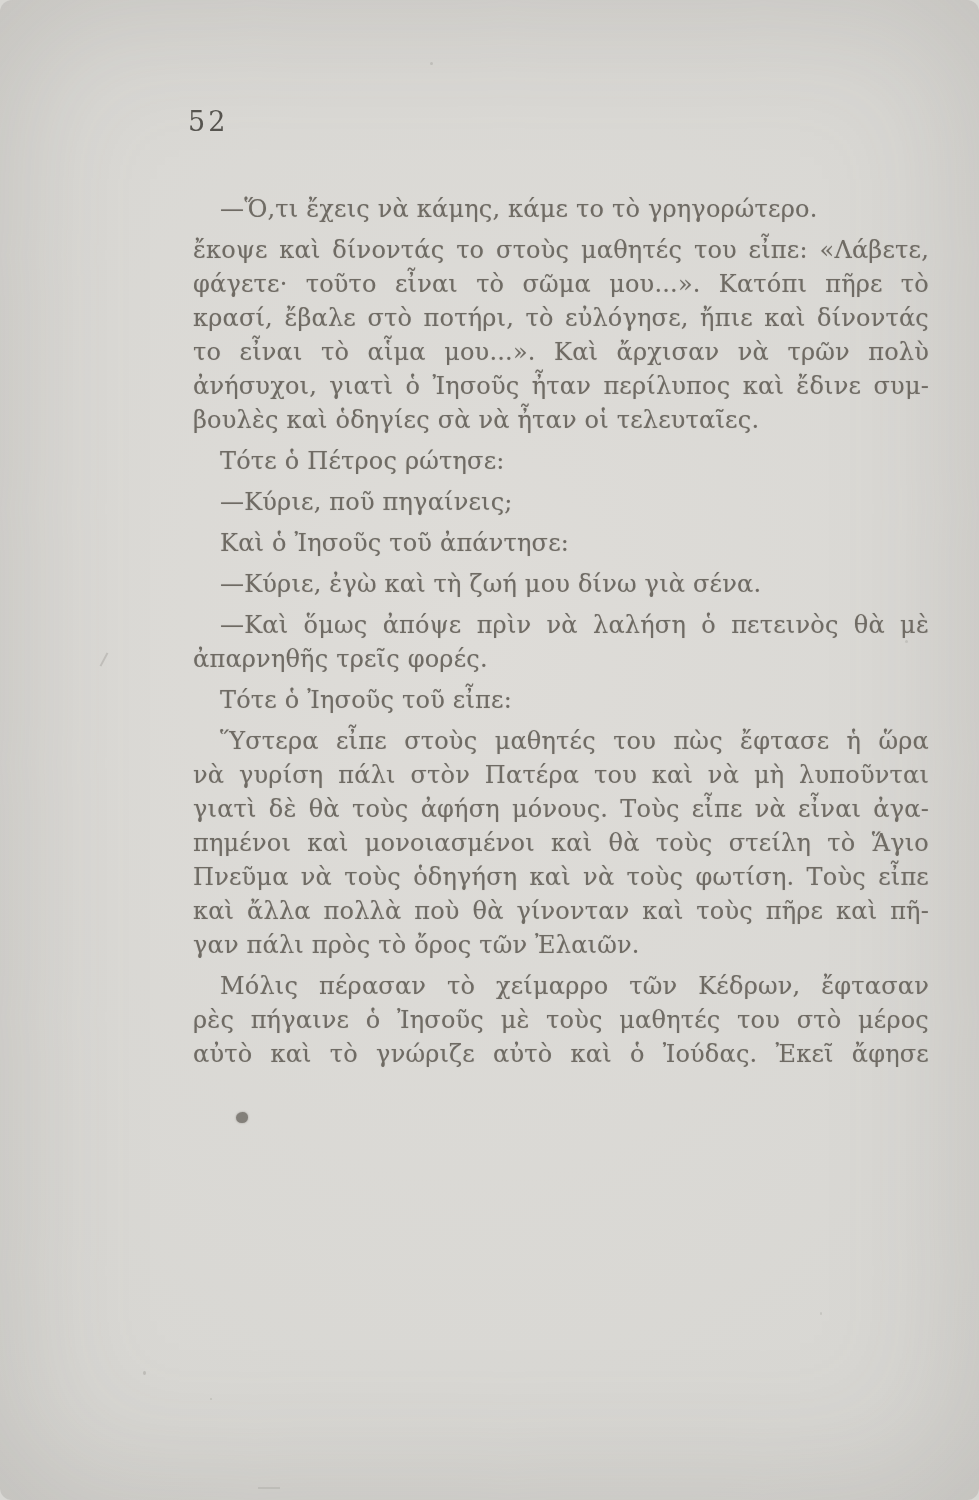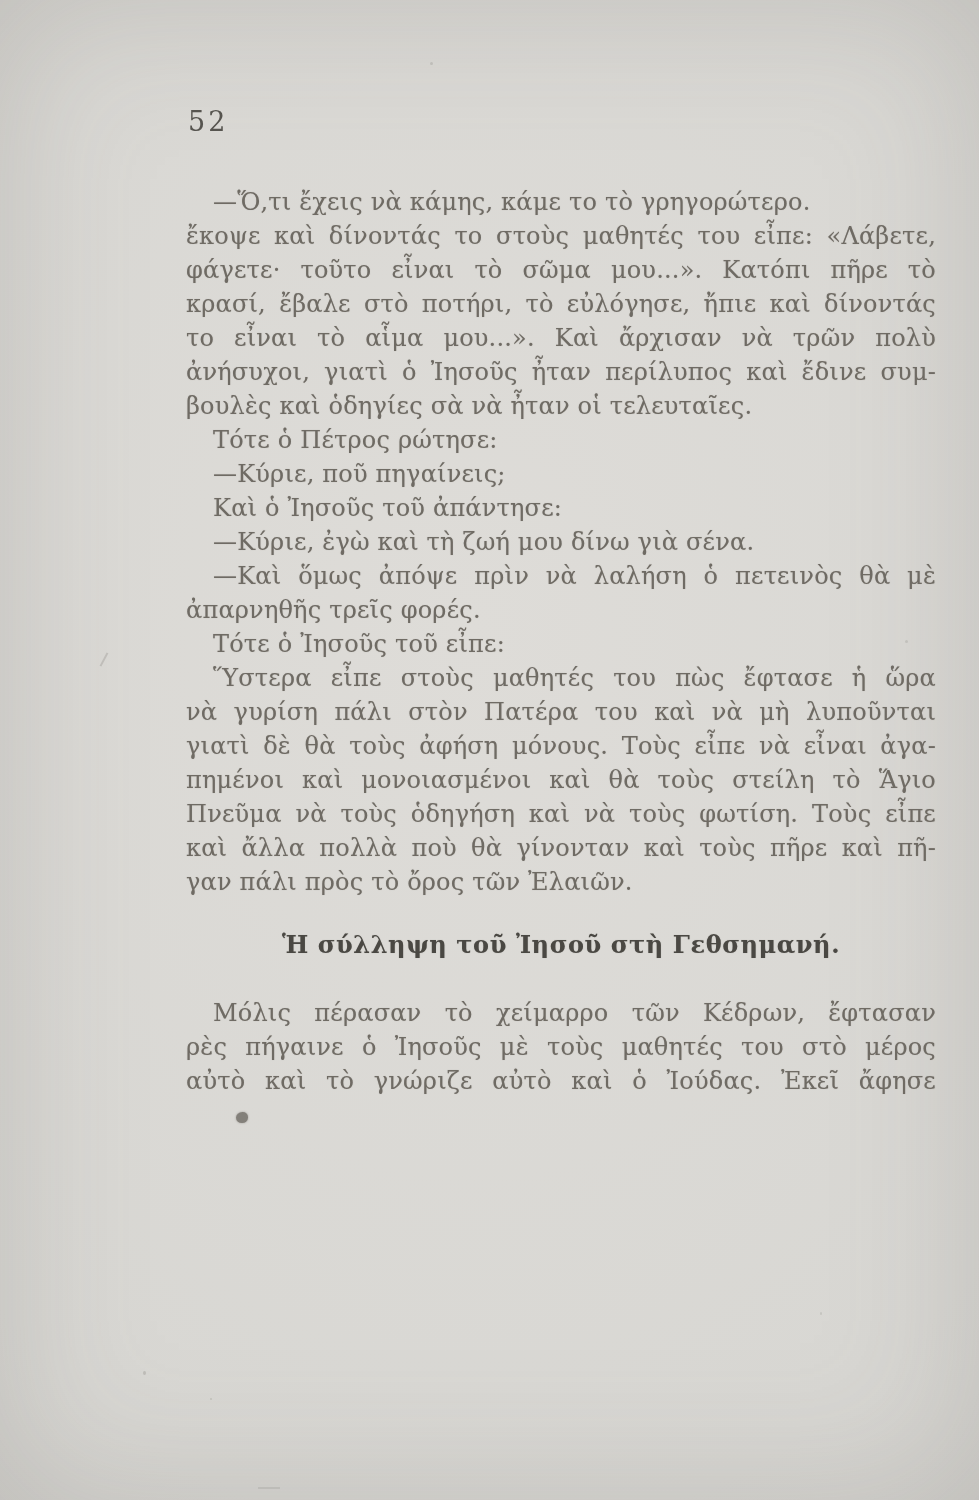"52" .page { border-radius: none -> 12px }
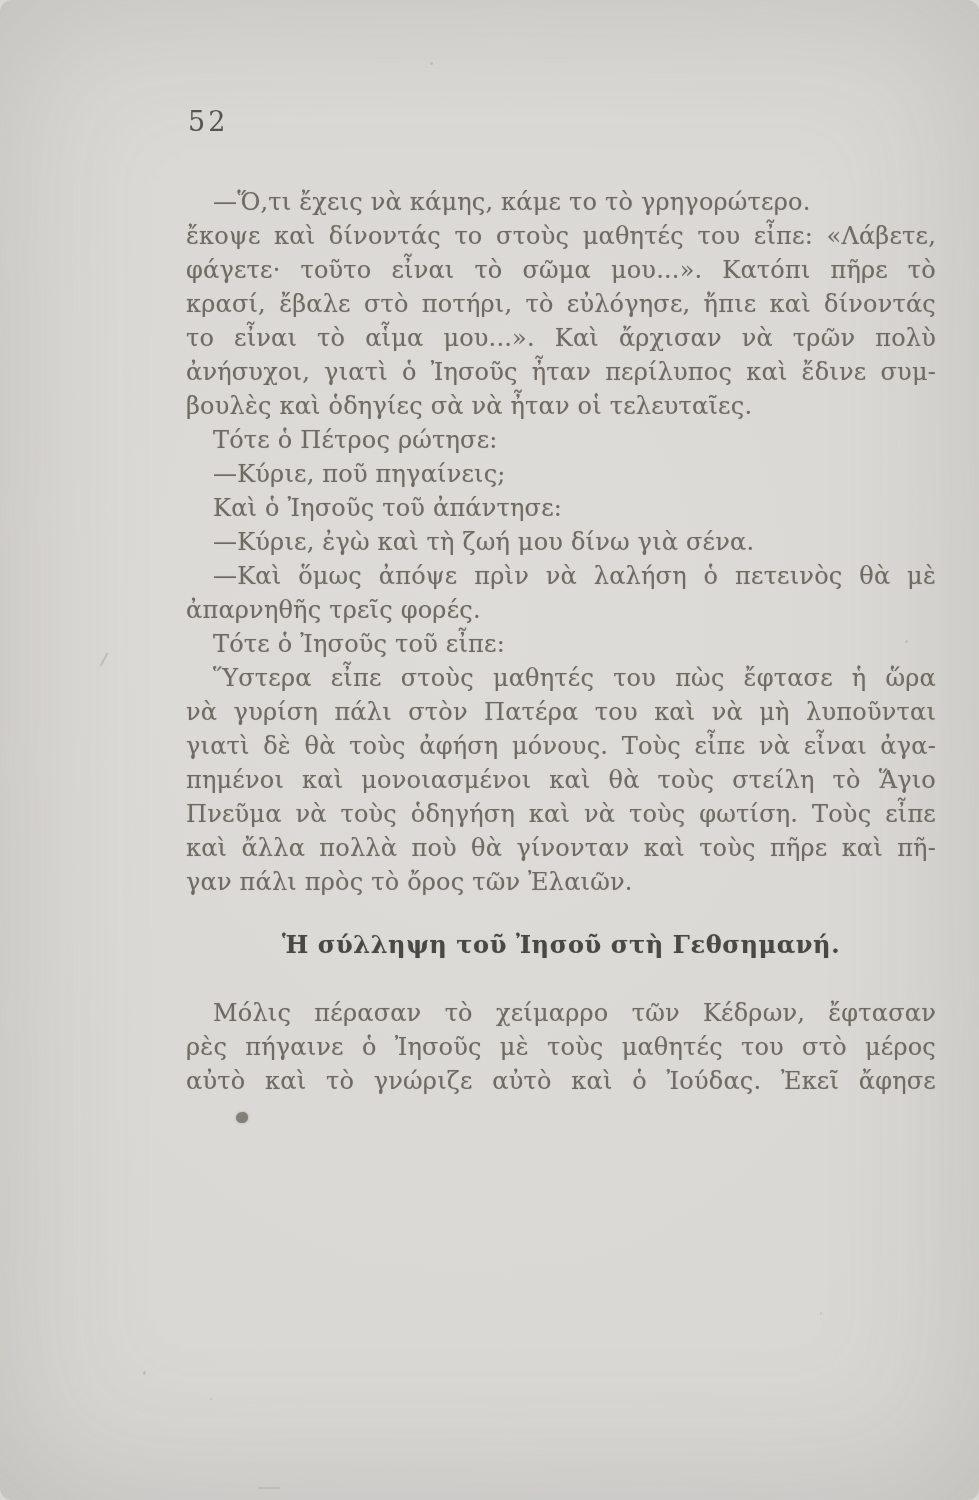"—Ὅ,τι ἔχεις νὰ κάμης, κάμε" .para { margin: 0 -> 7px }
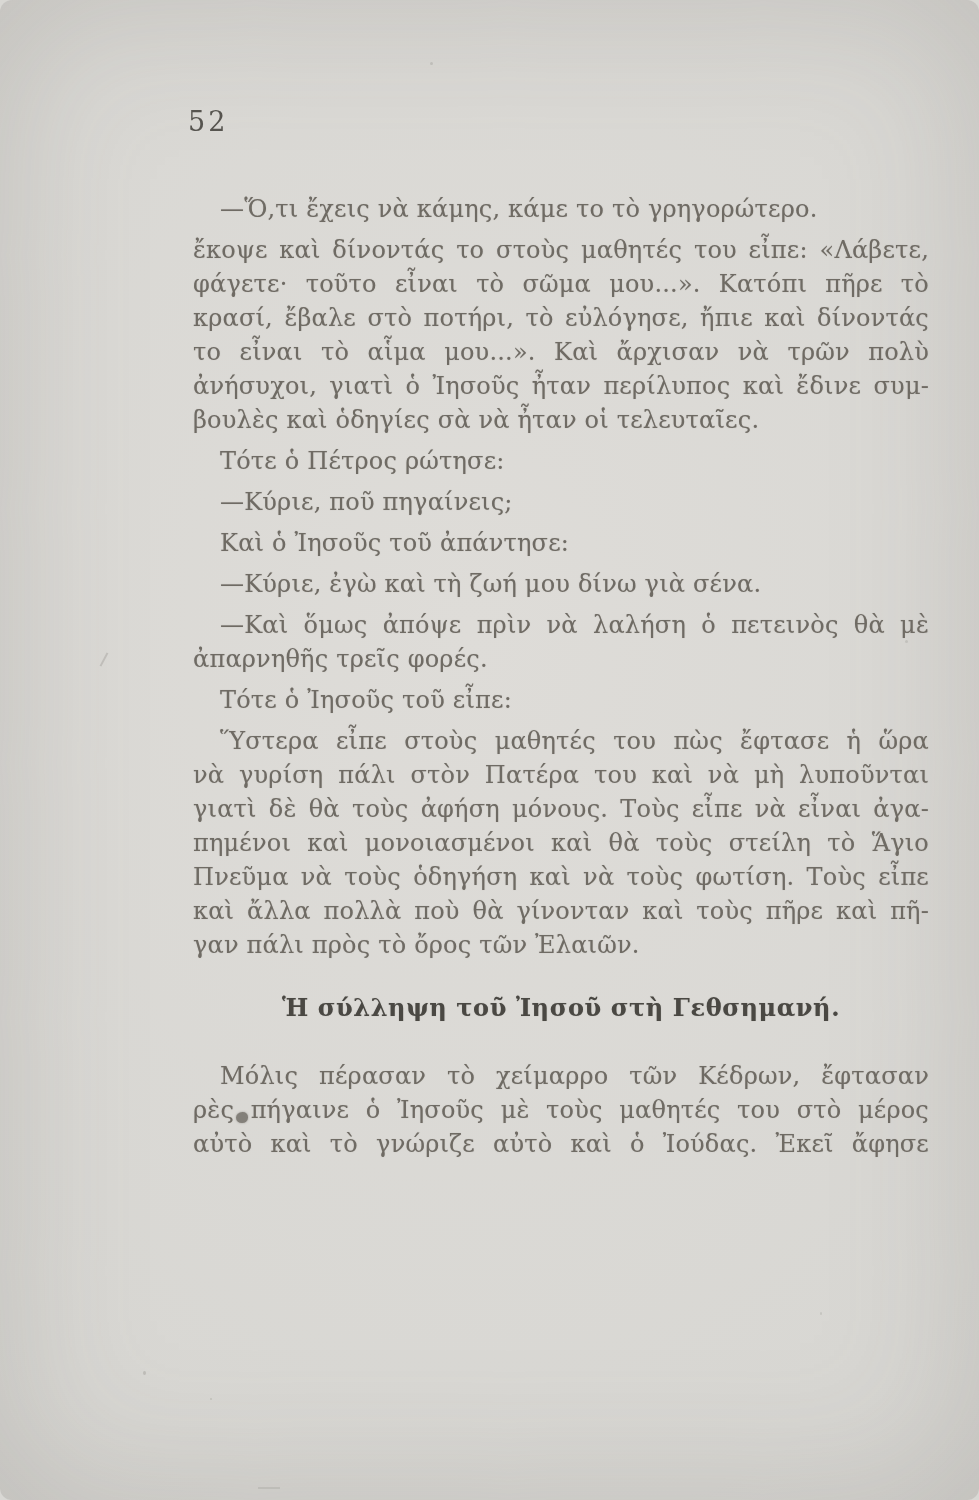"Ἡ σύλληψη τοῦ Ἰησοῦ στὴ" h2.heading { html: <h2>Ἡ σύλληψη τοῦ Ἰησοῦ στὴ Γεθσημανή.</h2> -> none }
